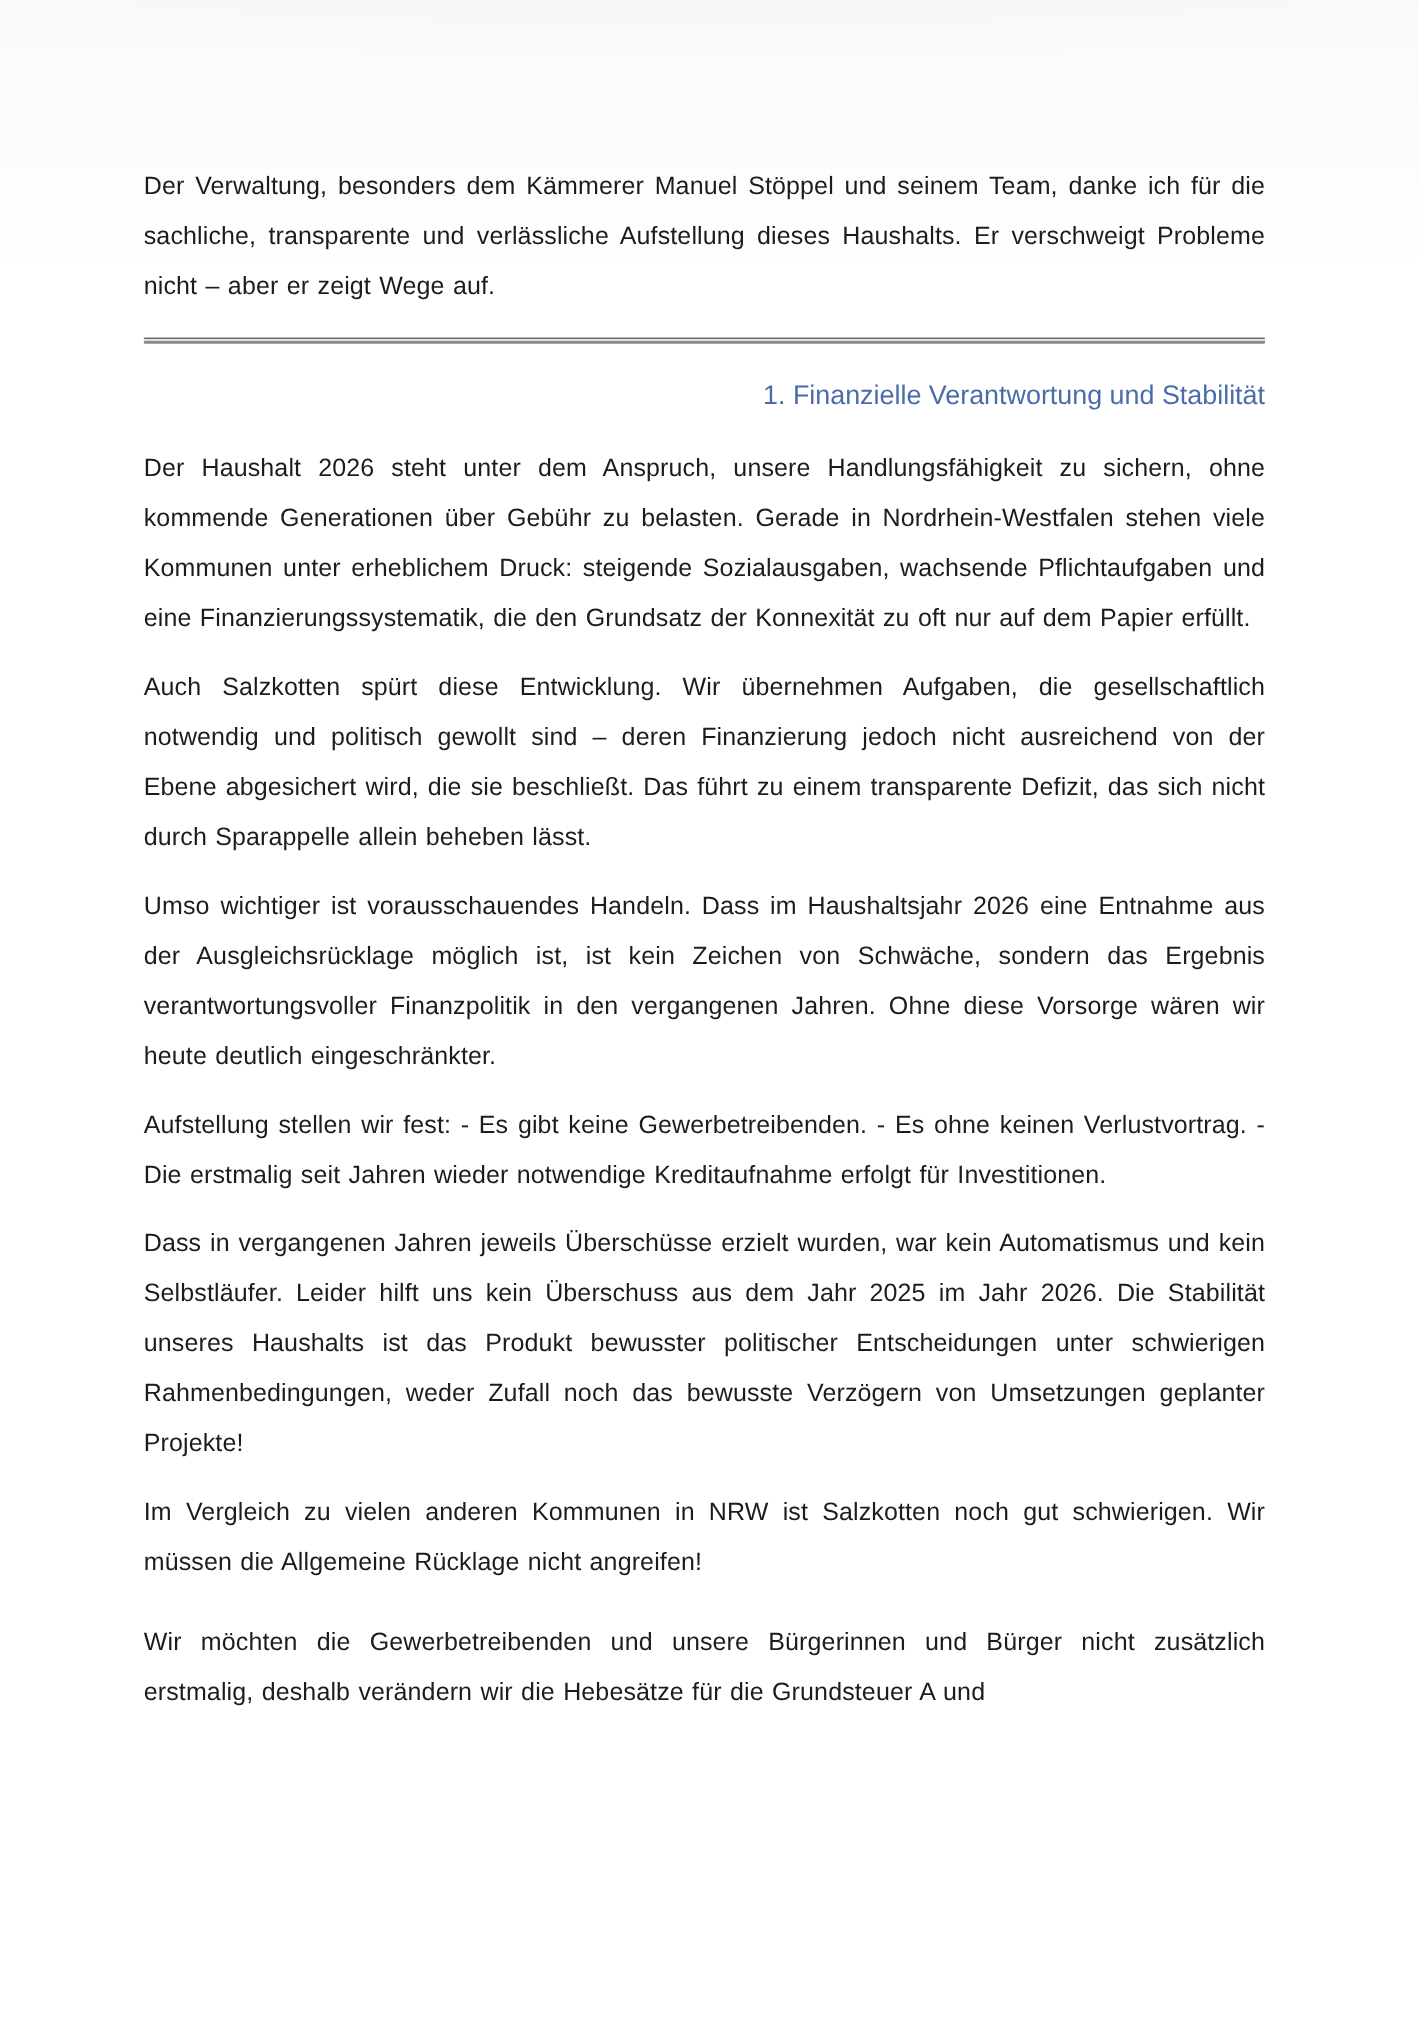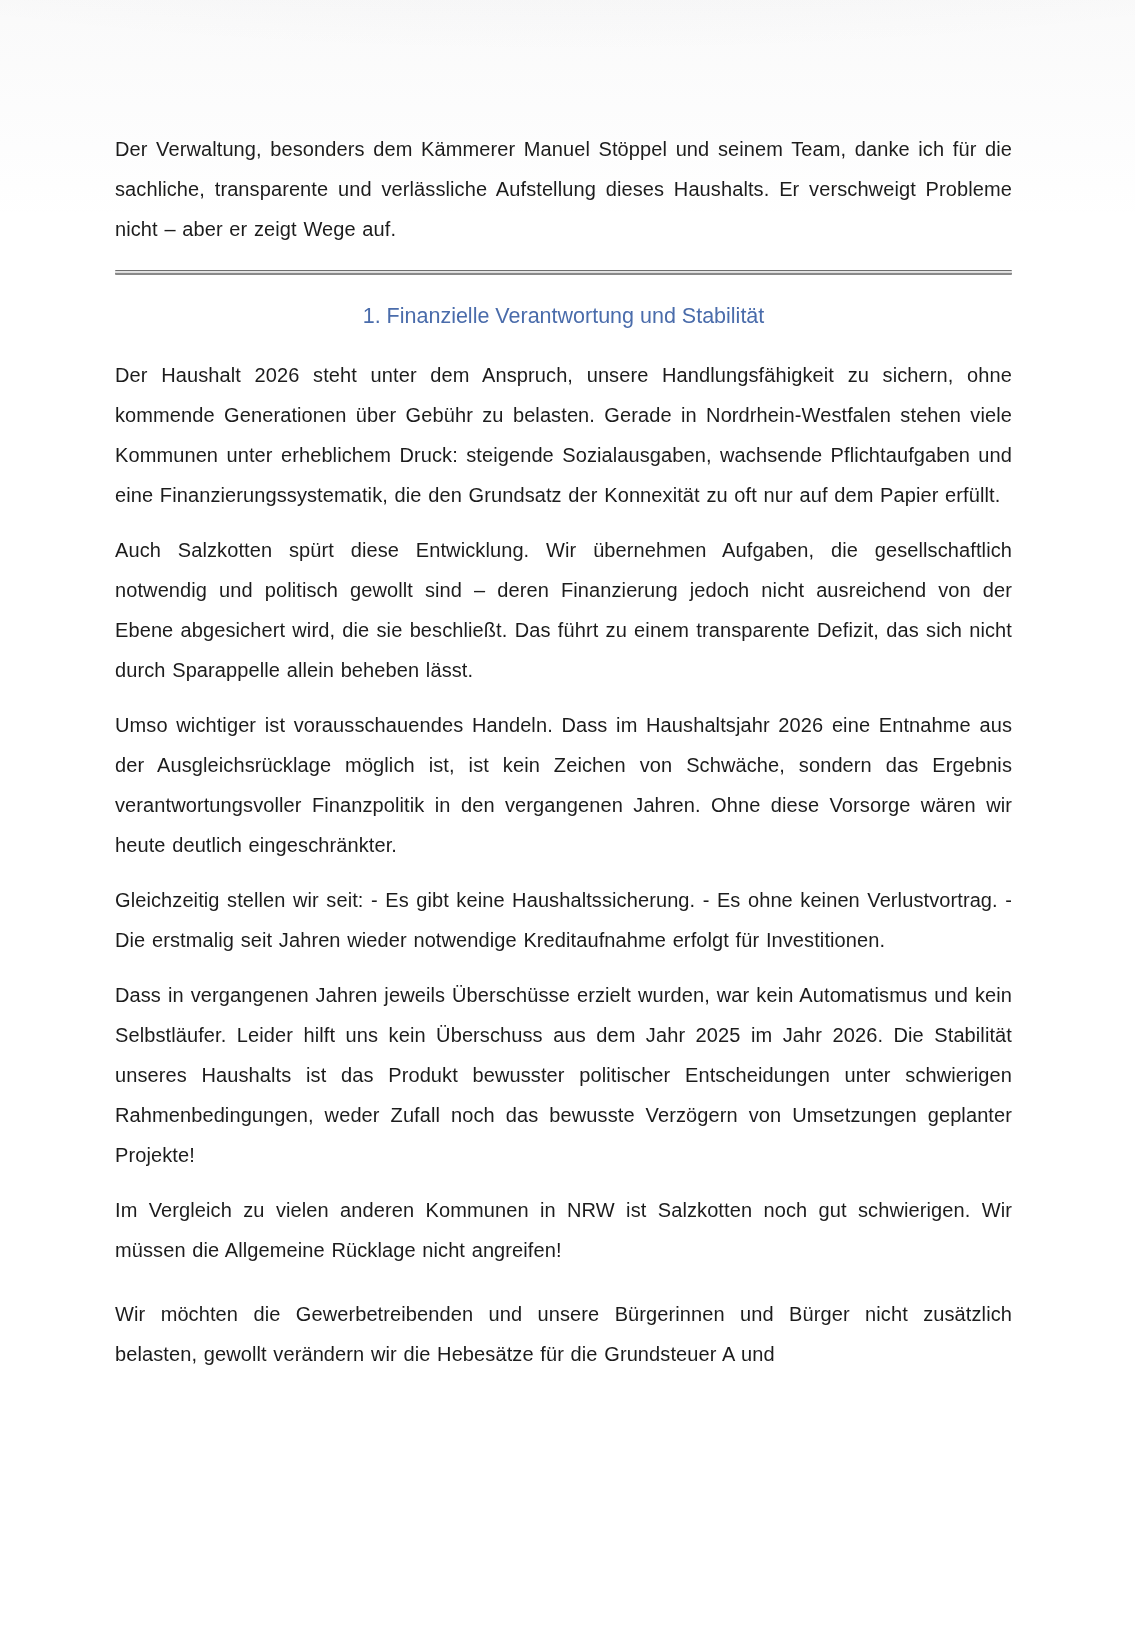"1. Finanzielle Verantwortung und" .heading { text-align: center -> right }
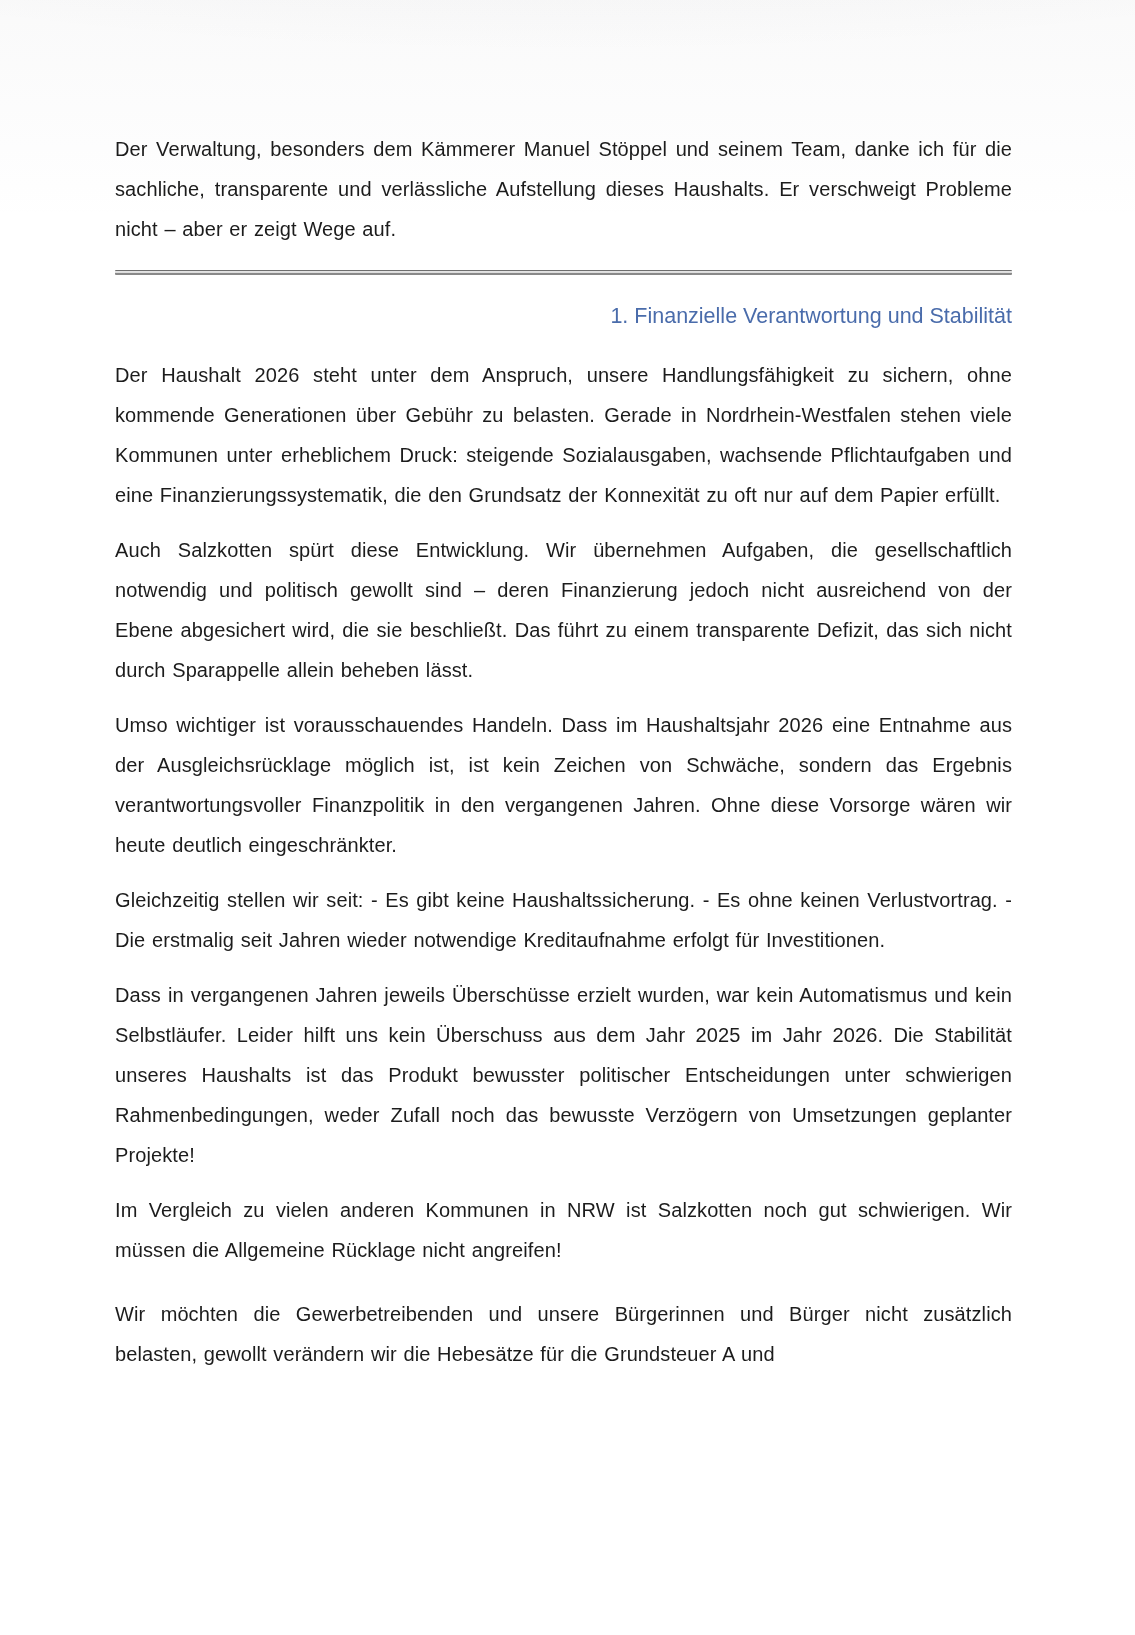"Gleichzeitig stellen wir seit: -" span { text: Gleichzeitig stellen wir seit -> Aufstellung stellen wir fest }
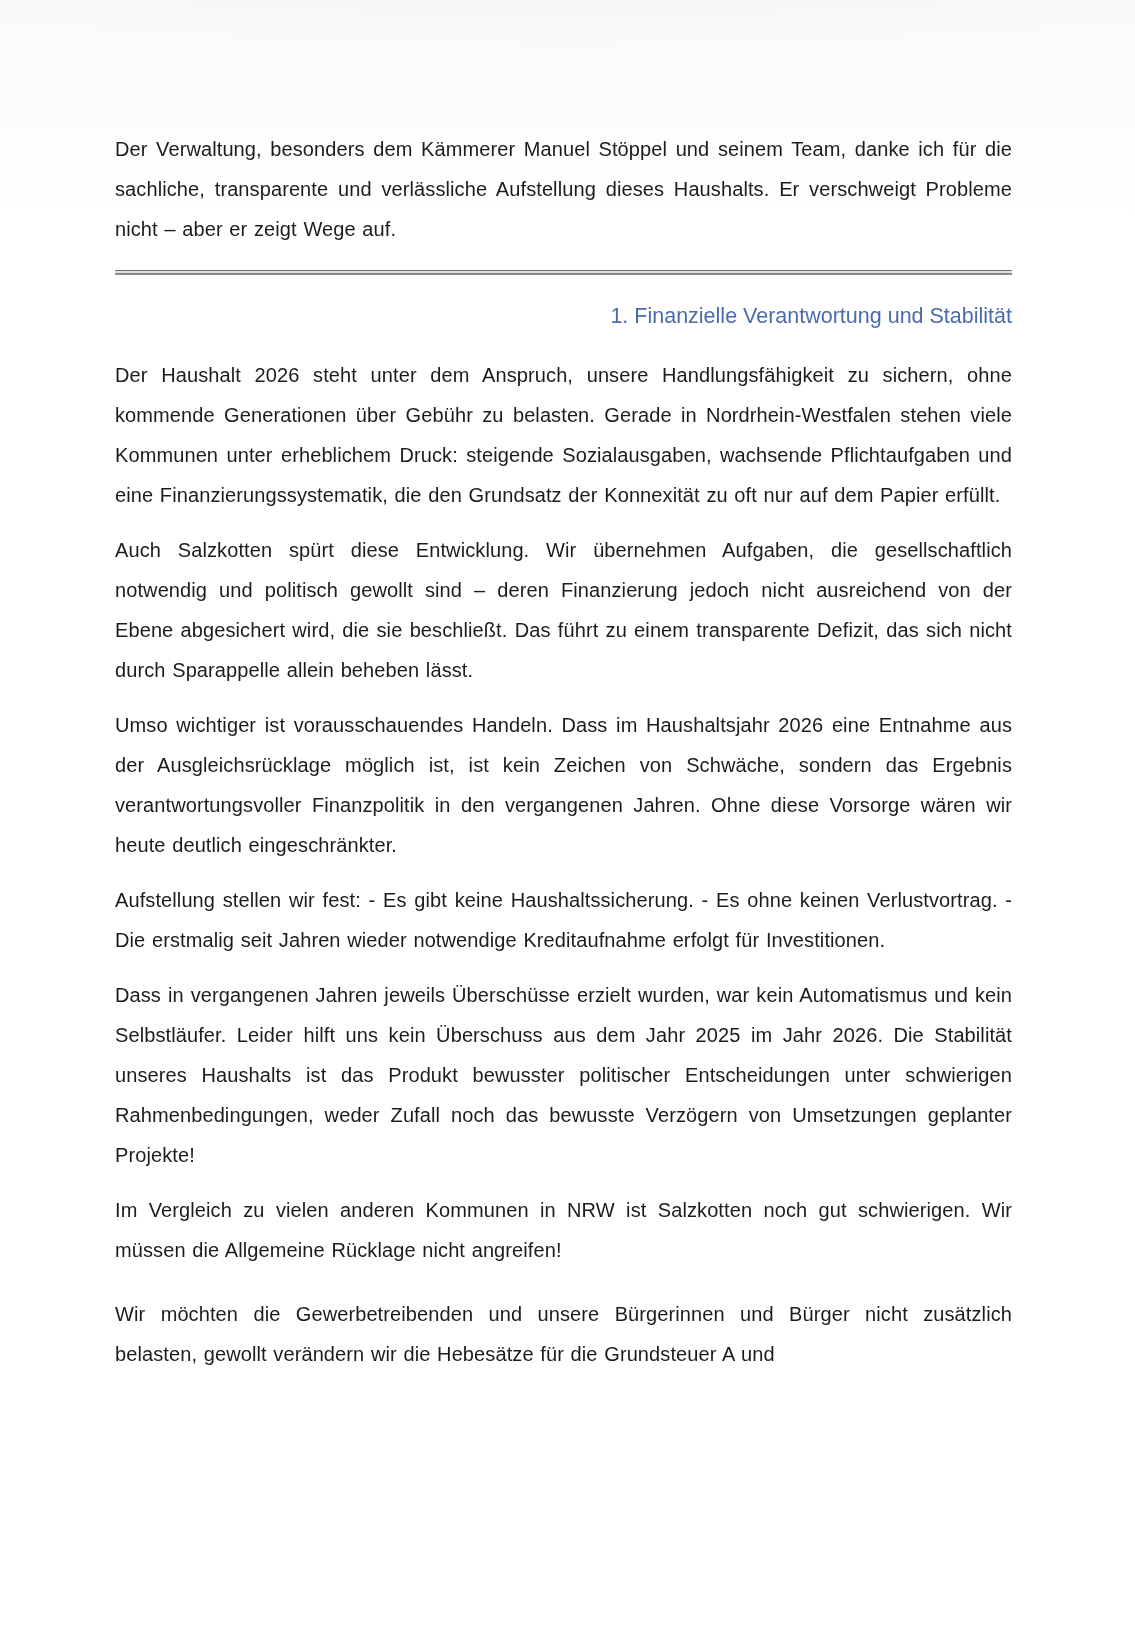"keine Haushaltssicherung" strong { text: Haushaltssicherung -> Gewerbetreibenden }
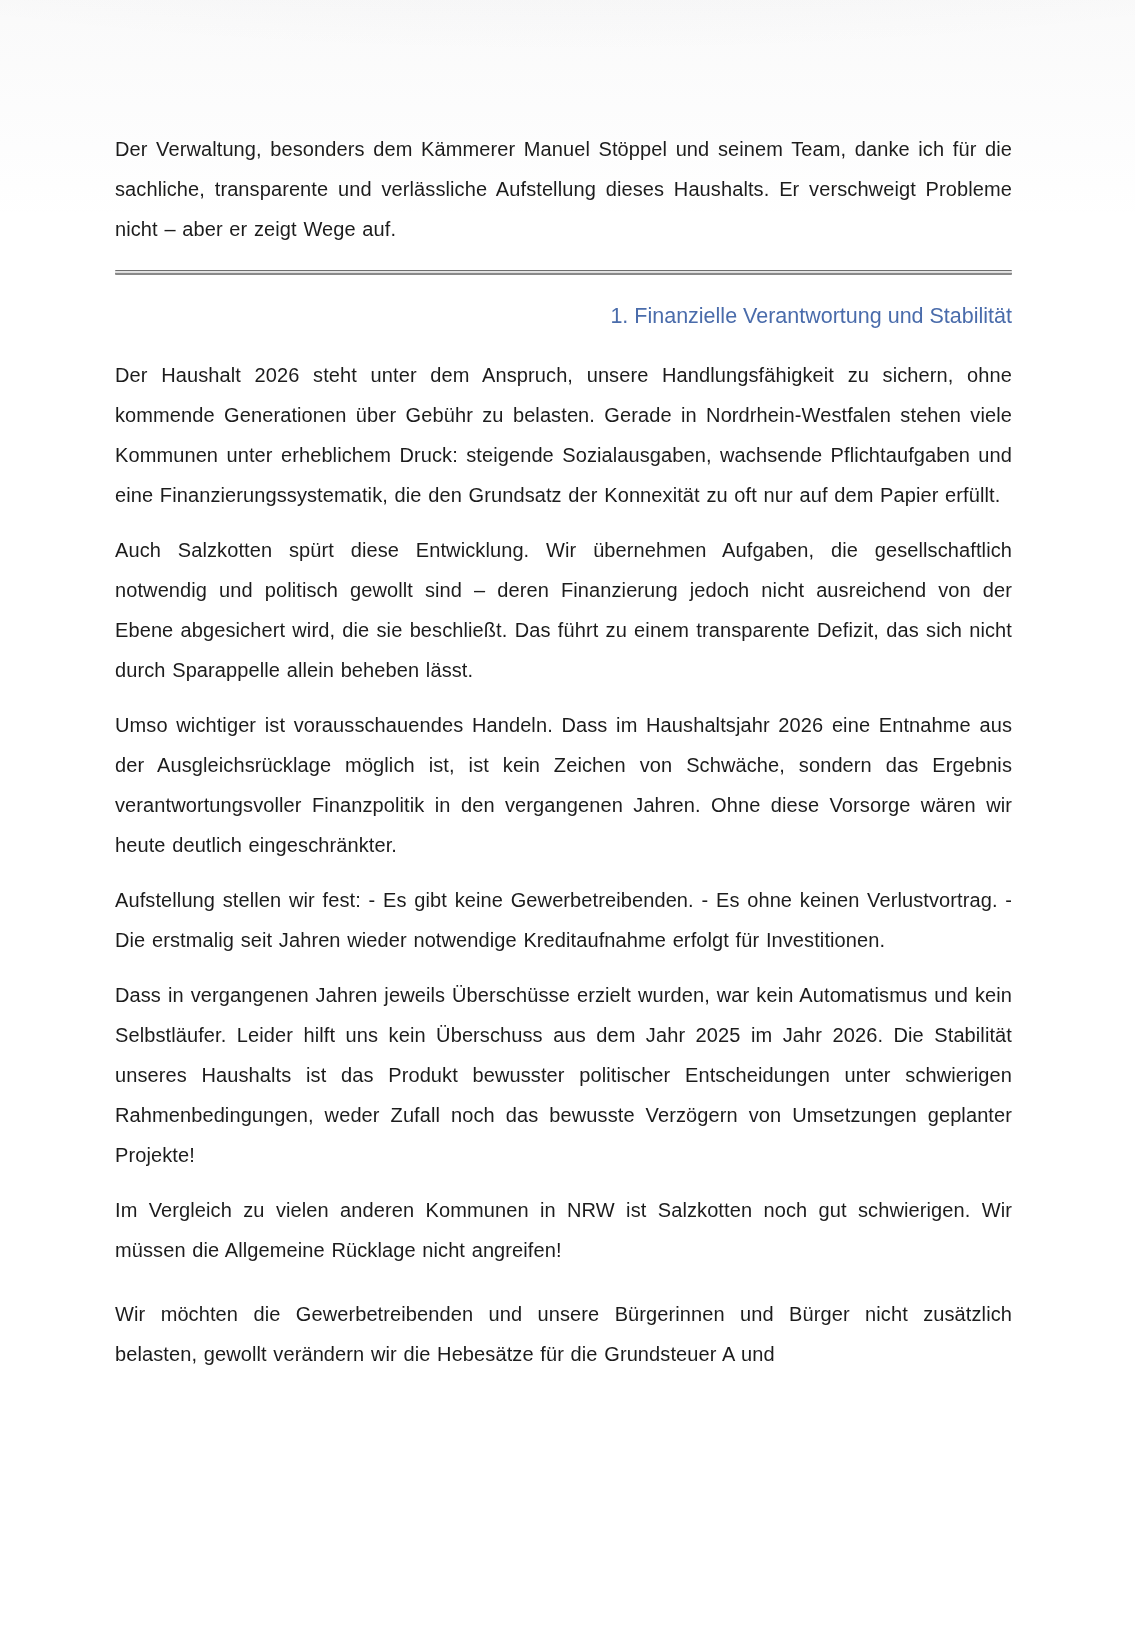"Wir möchten die Gewerbetreibenden und" span { text: belasten, gewollt -> erstmalig, deshalb }
